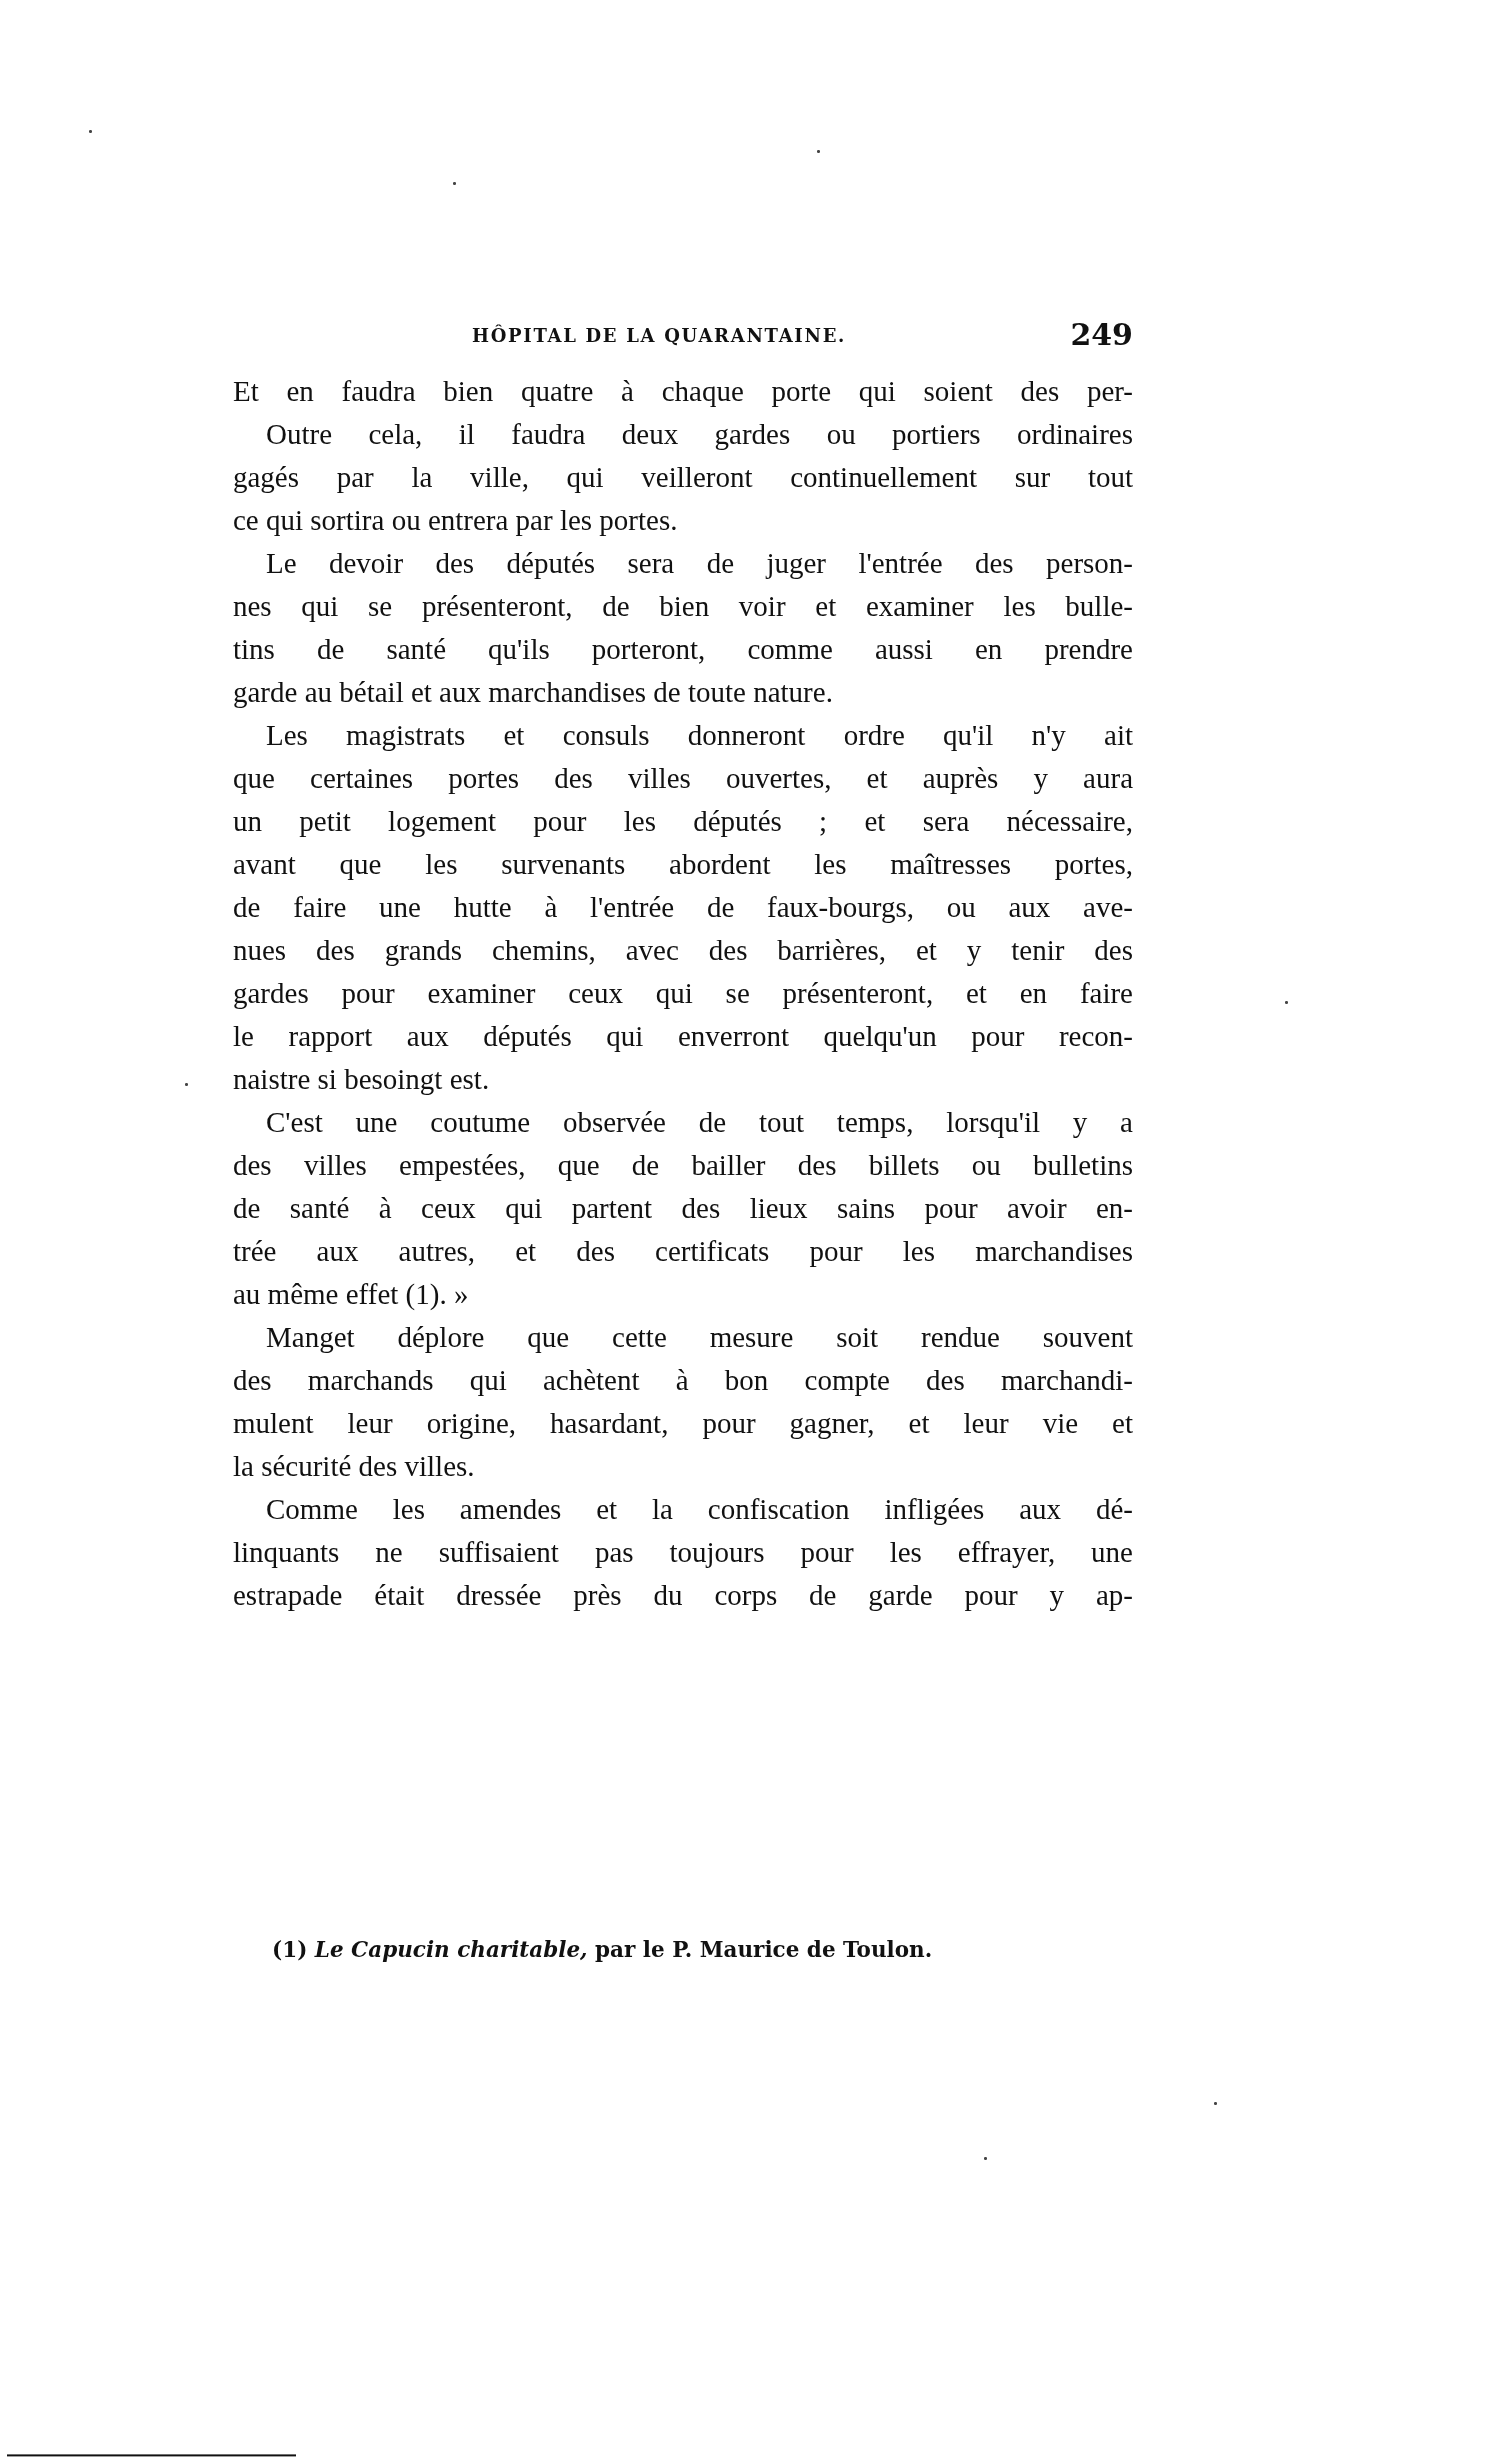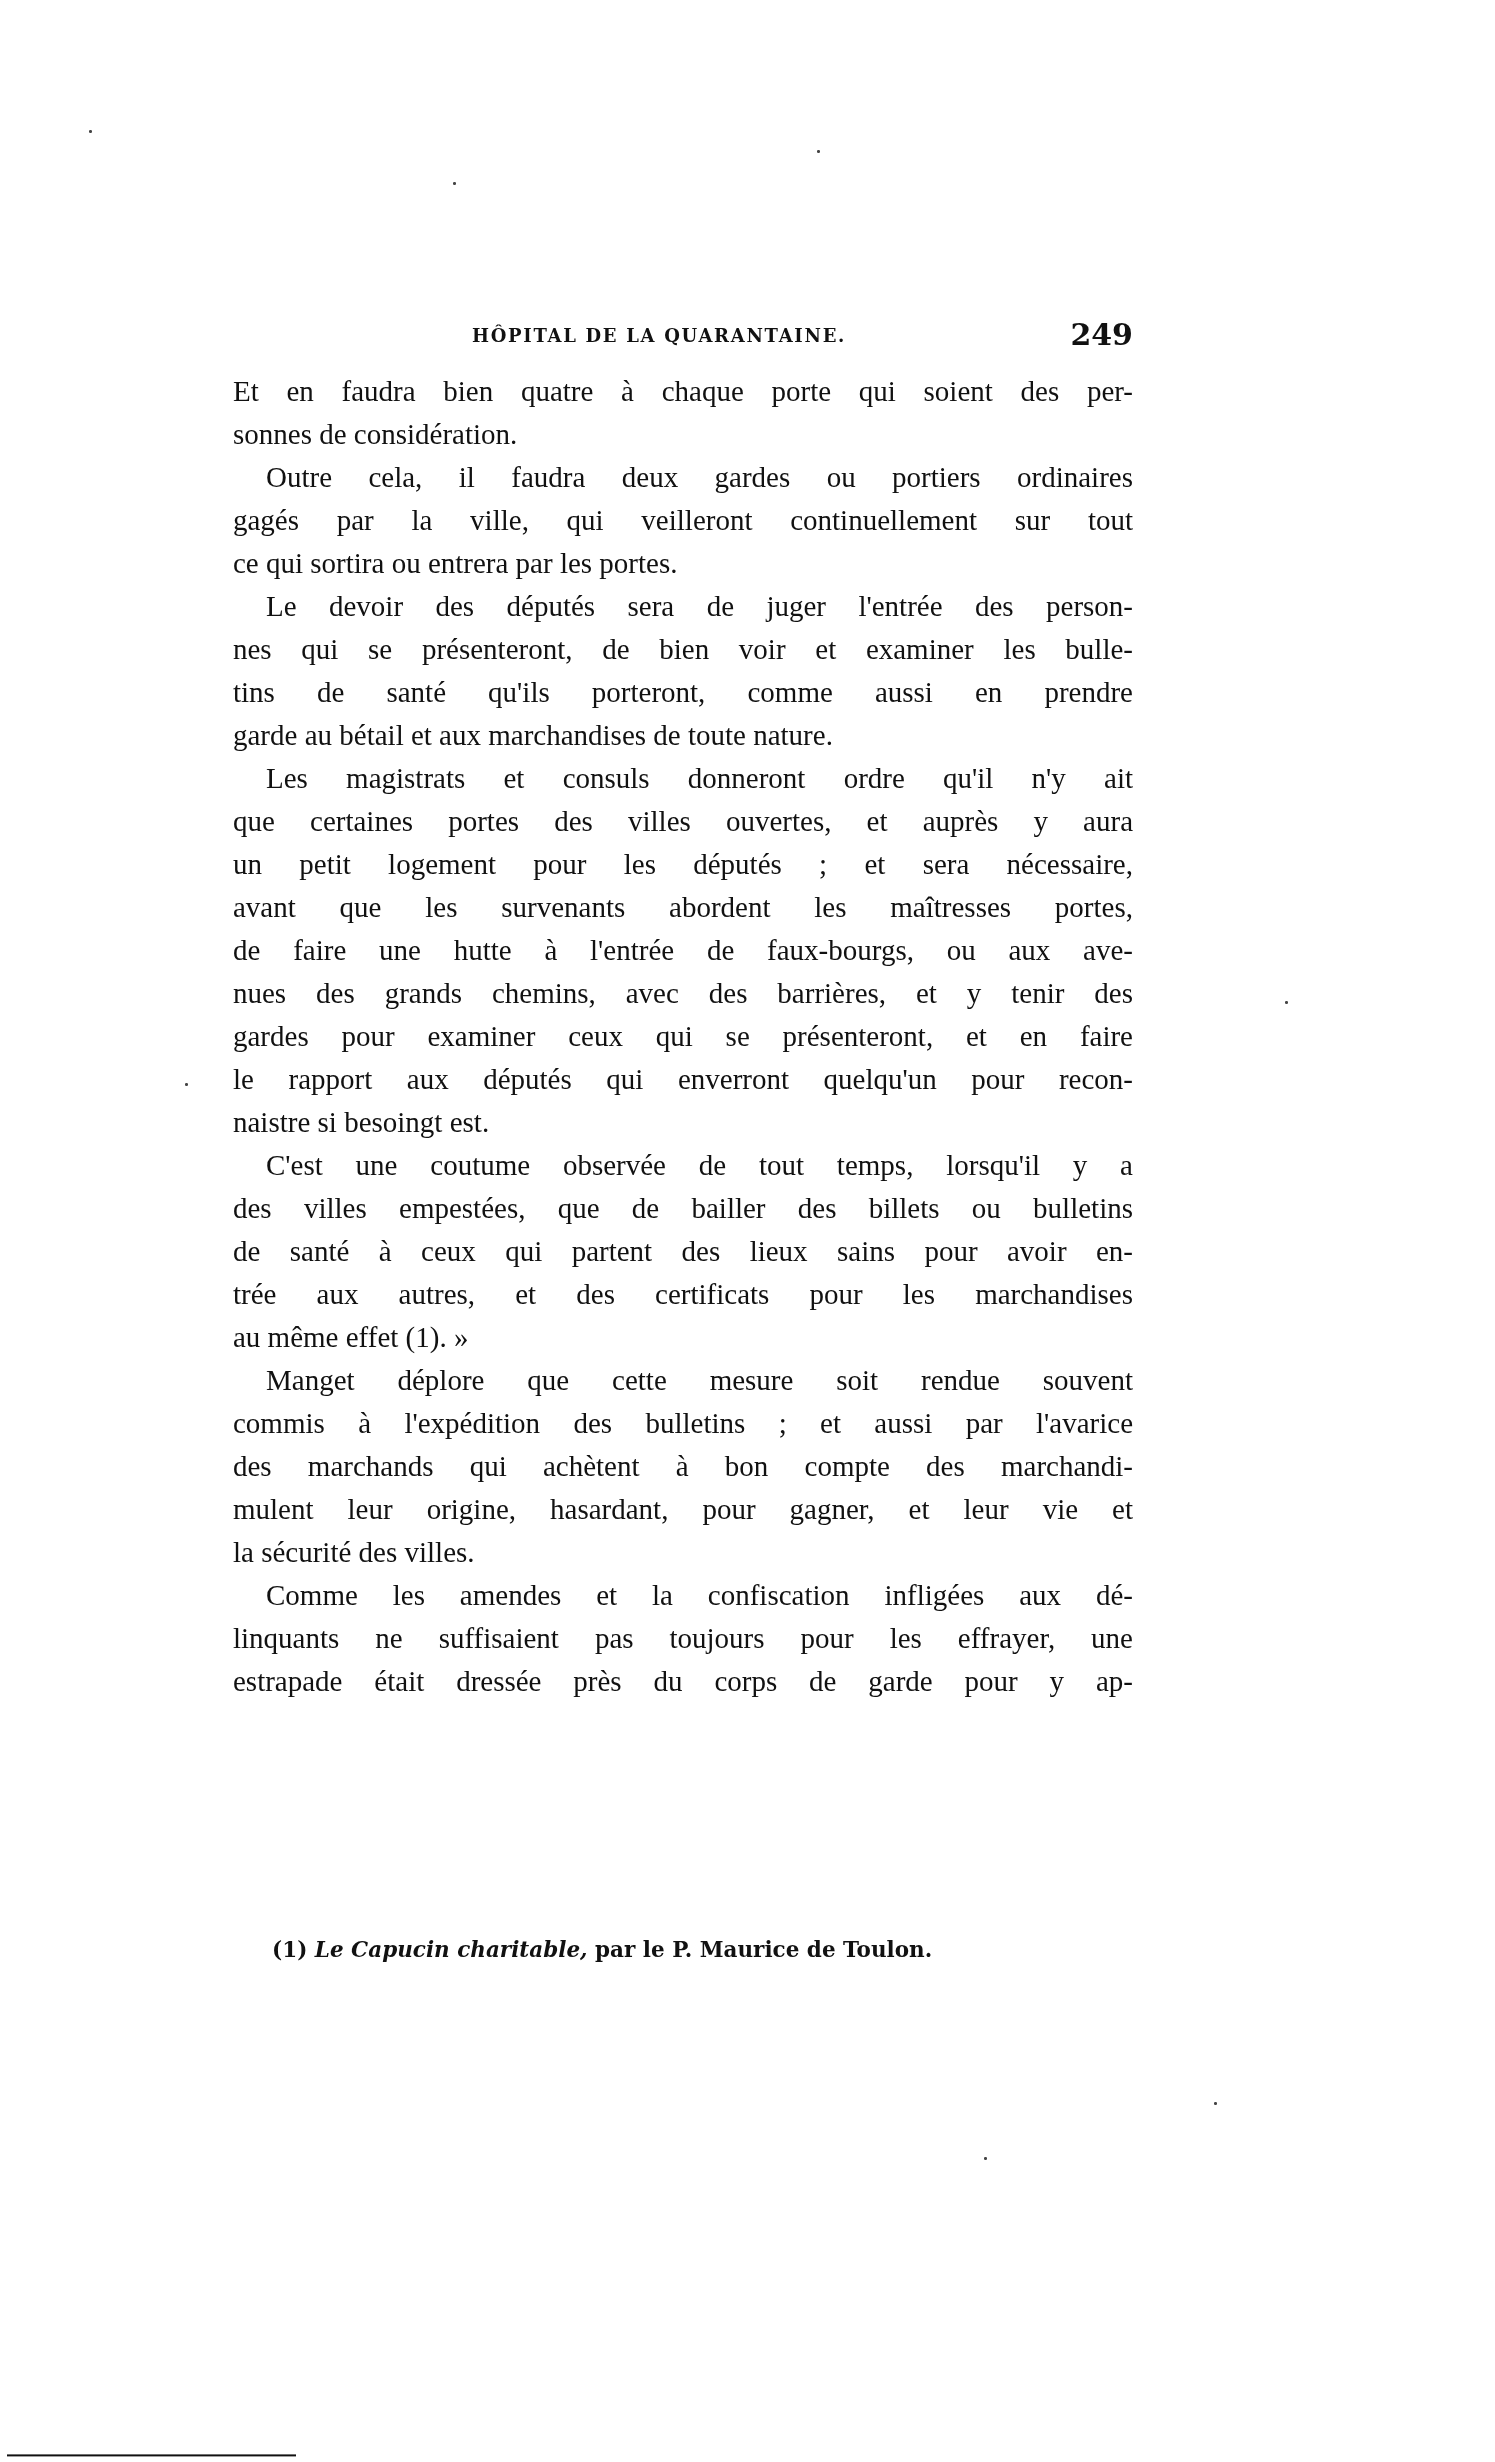"sonnes de considération." span.line { html: <span>sonnes de considération.</span> -> none }
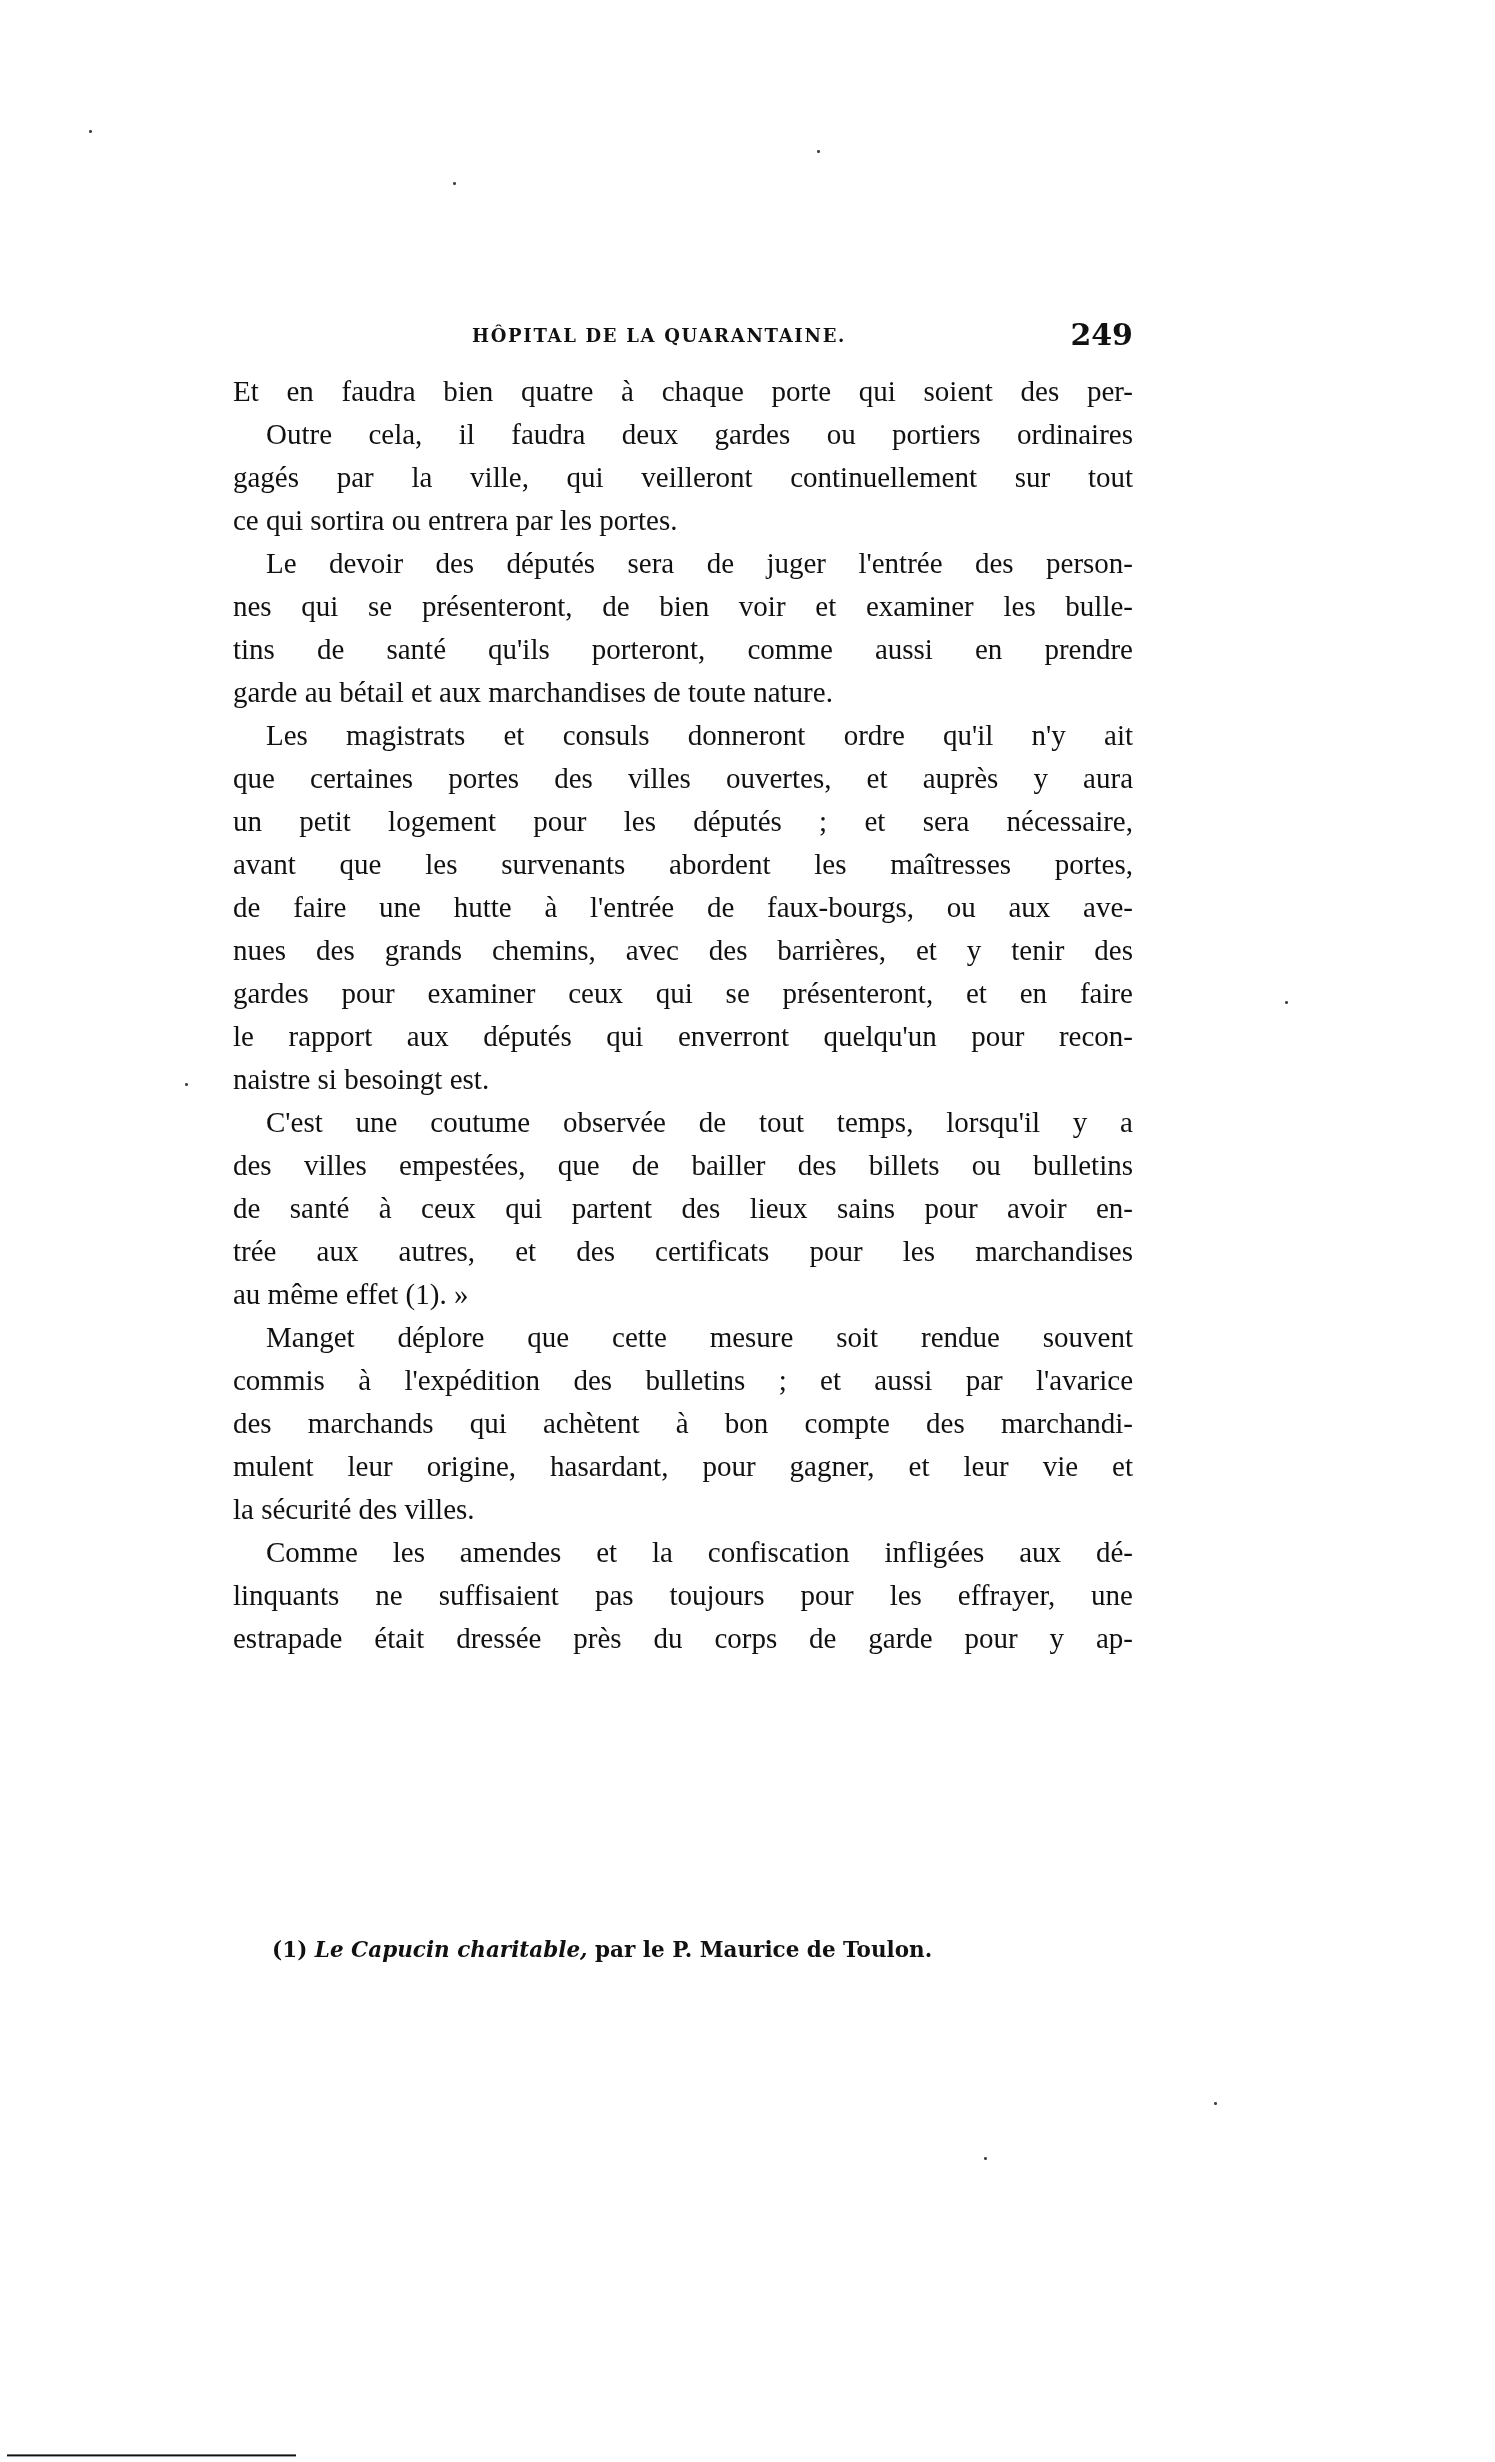"commis à l'expédition des bulletins" span.line { html: <span>commis à l'expédition des bulletins ; et aussi par l'avarice</span> -> none }
